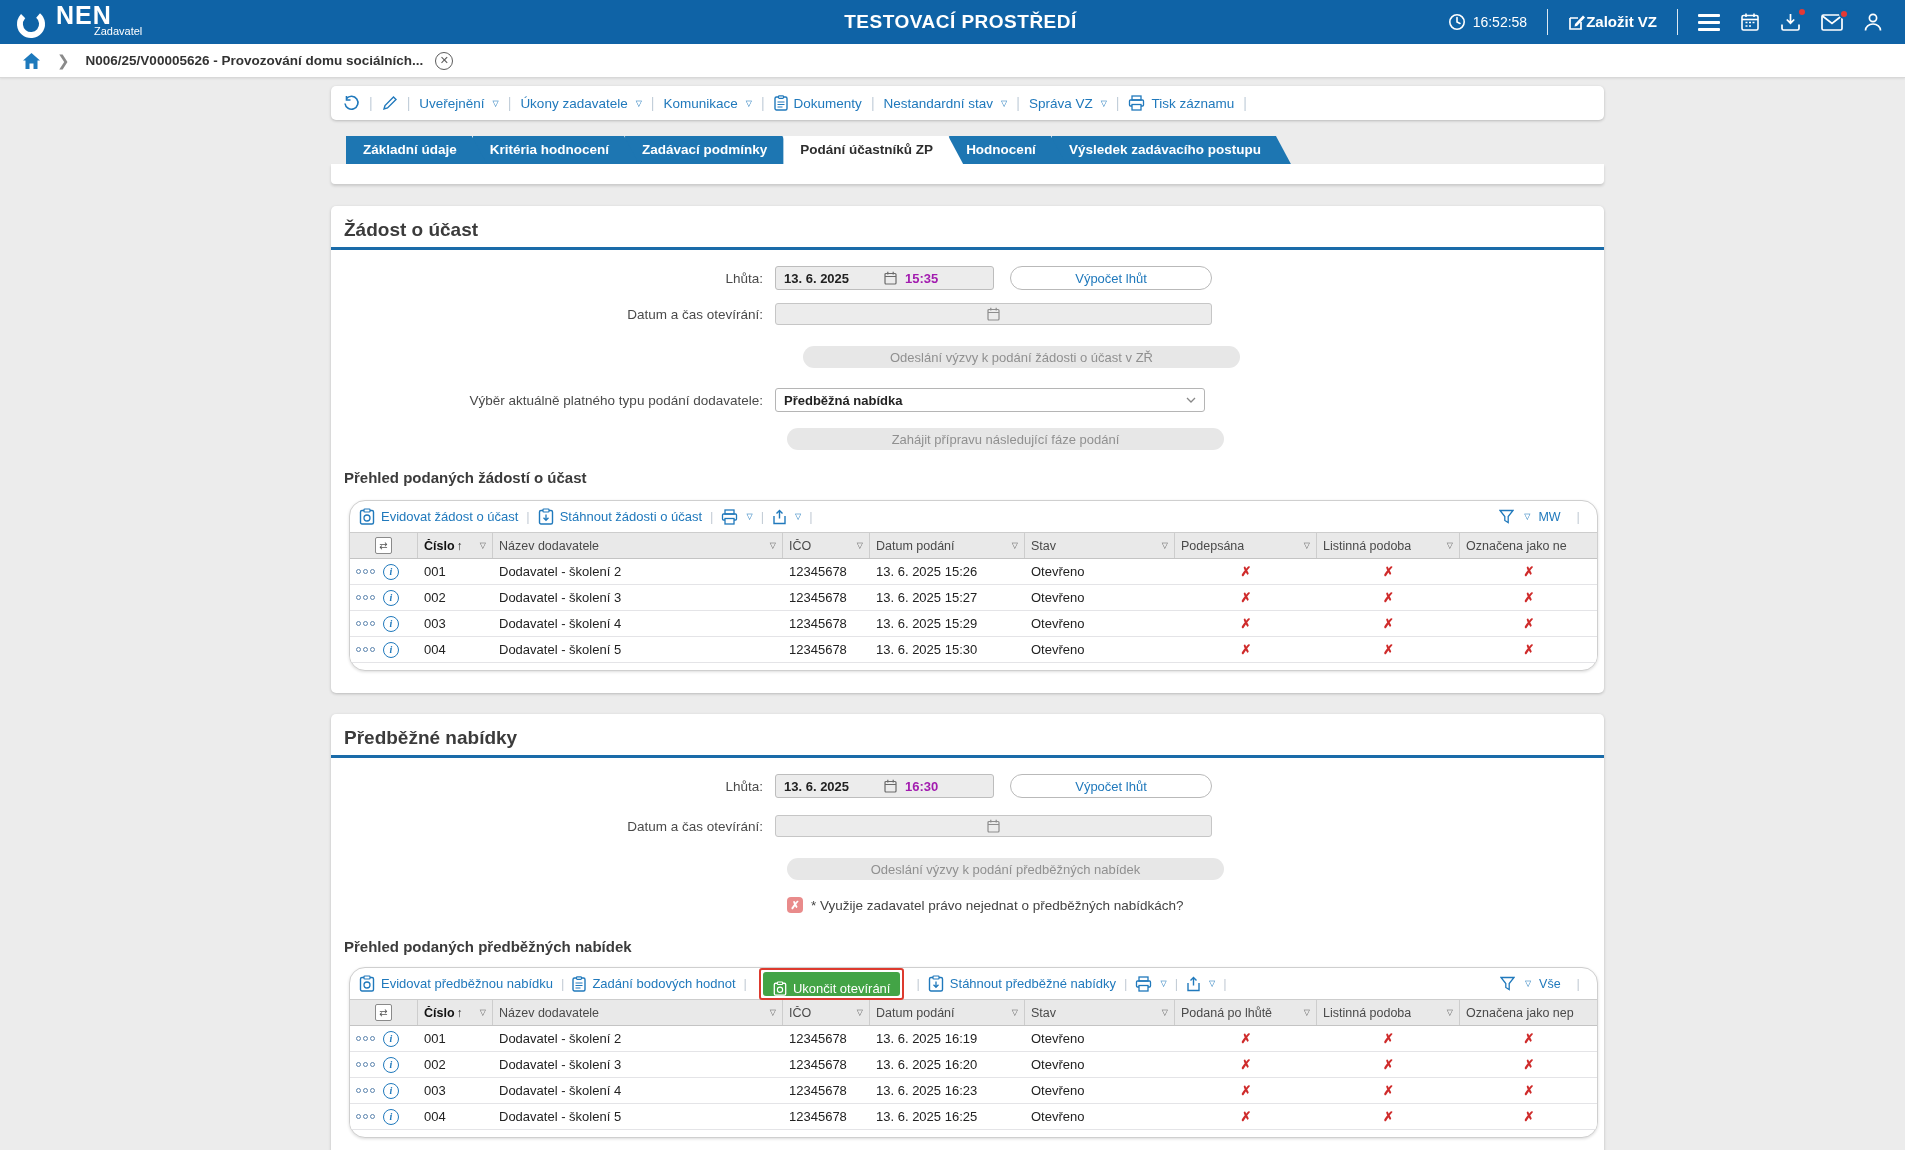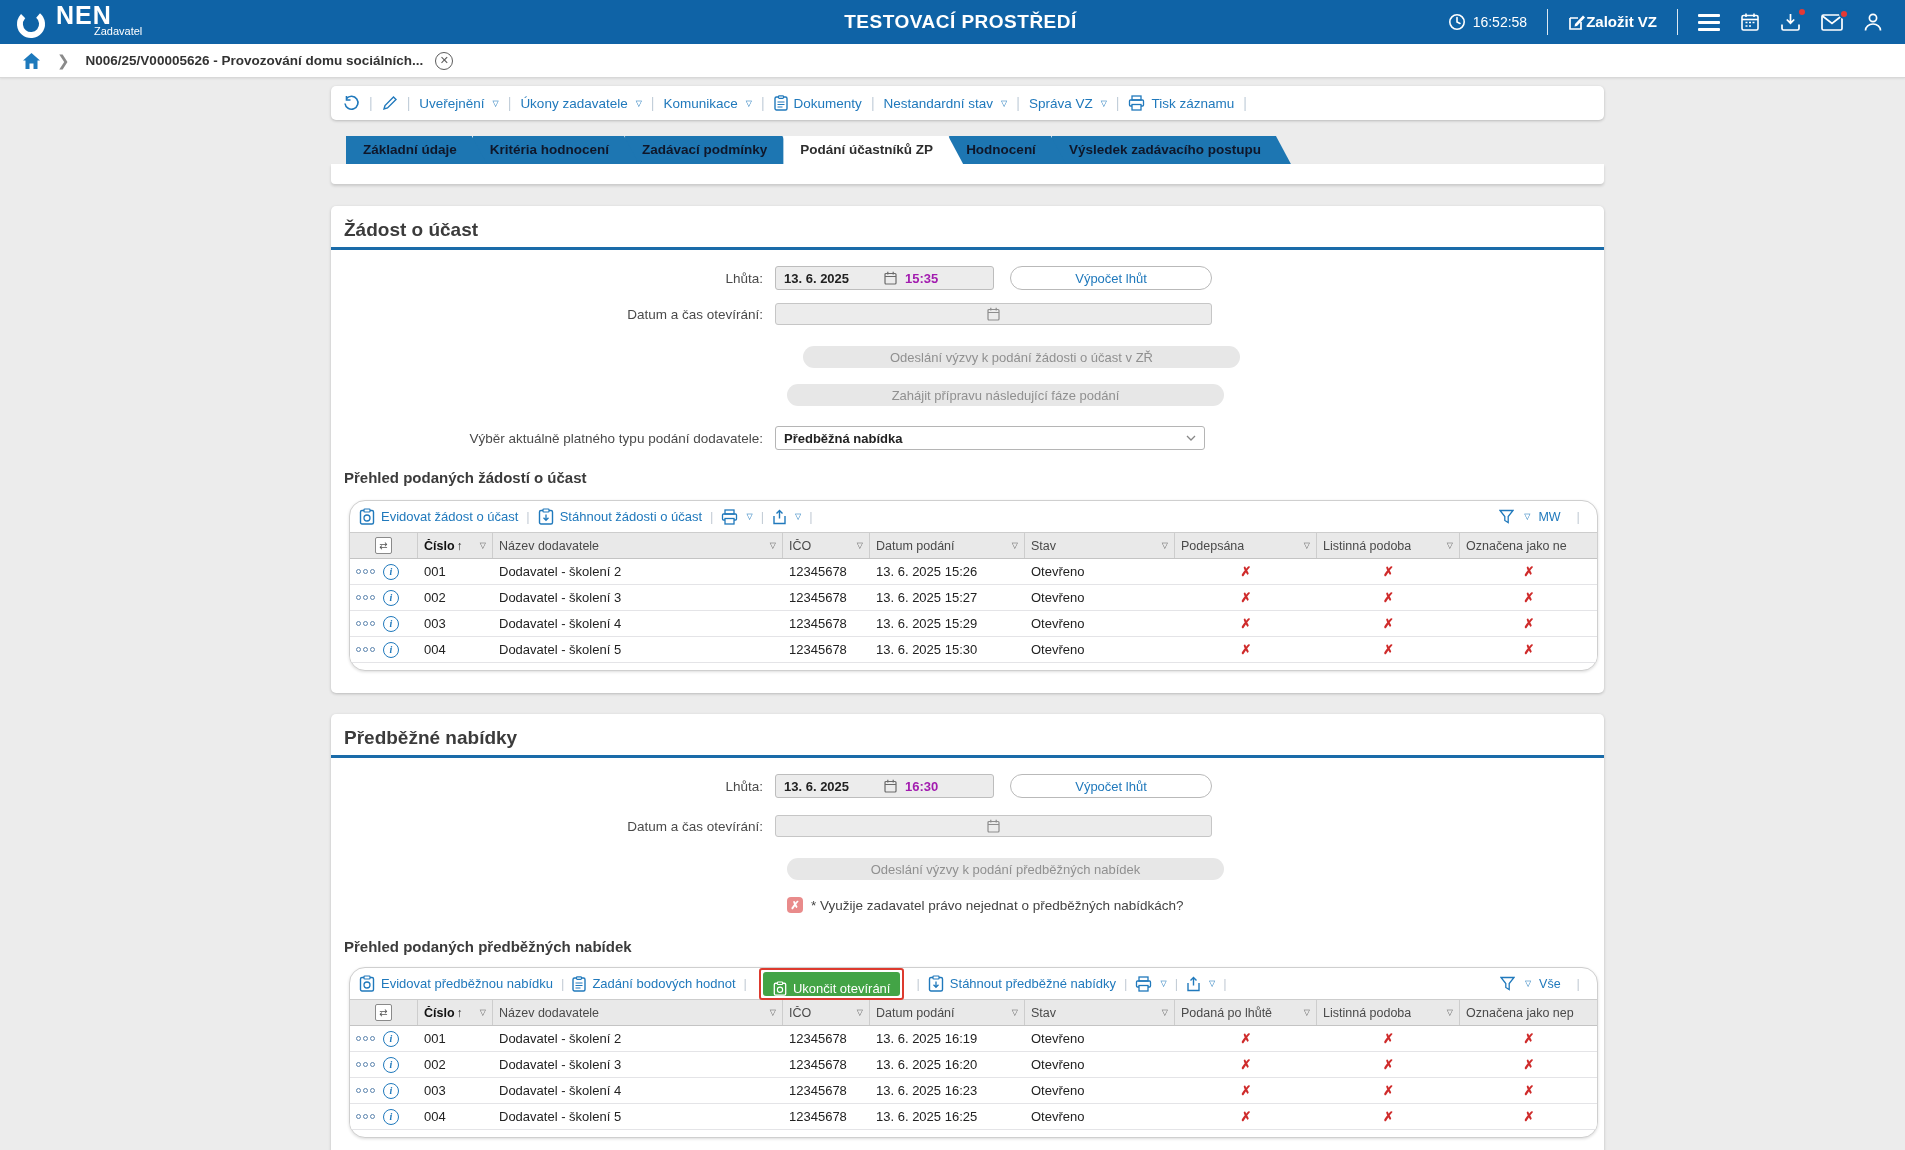"Základní údaje" .tab { color: #0f172a -> #ffffff }
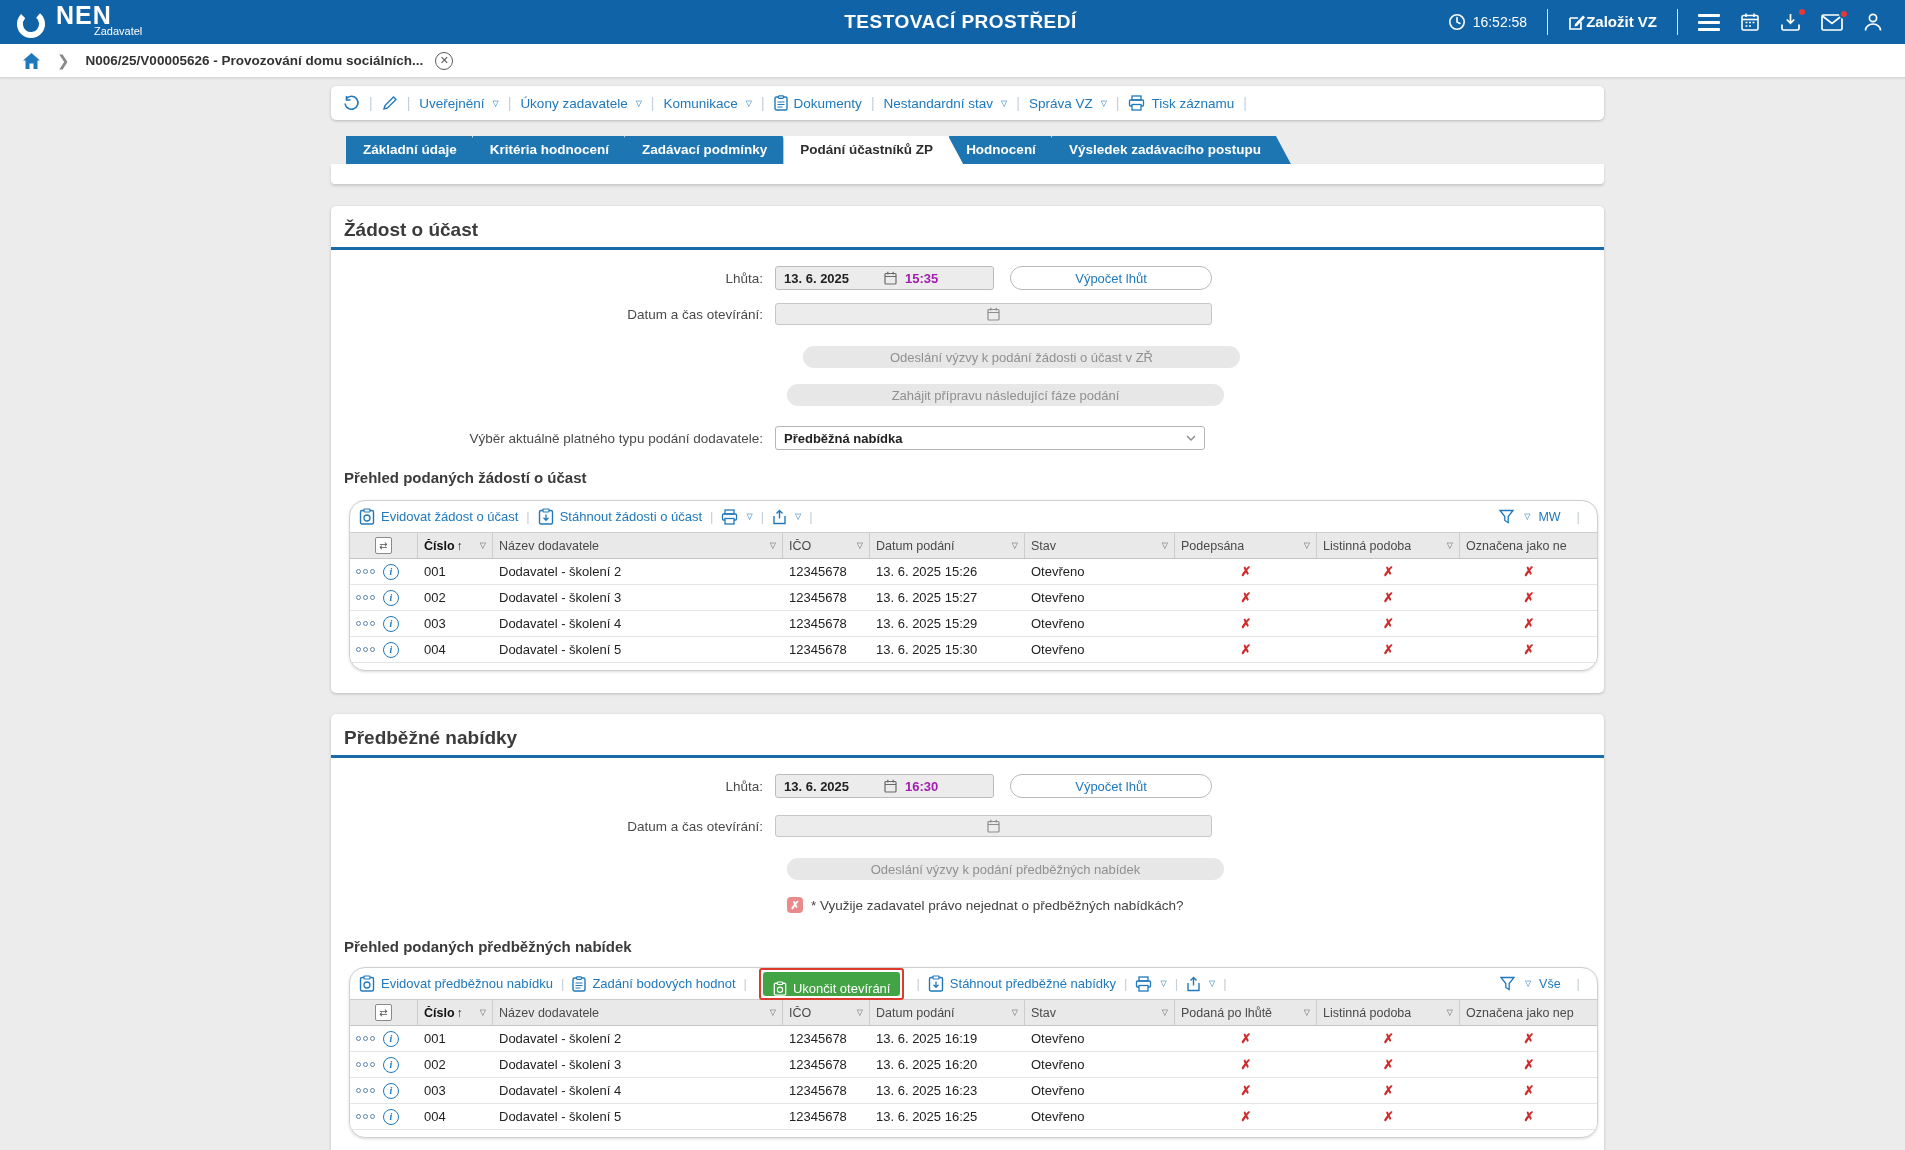"Zahájit přípravu následující fáze podání" div.frow { order: before "Výběr aktuálně platného typu podání" -> after "Výběr aktuálně platného typu podání" }
